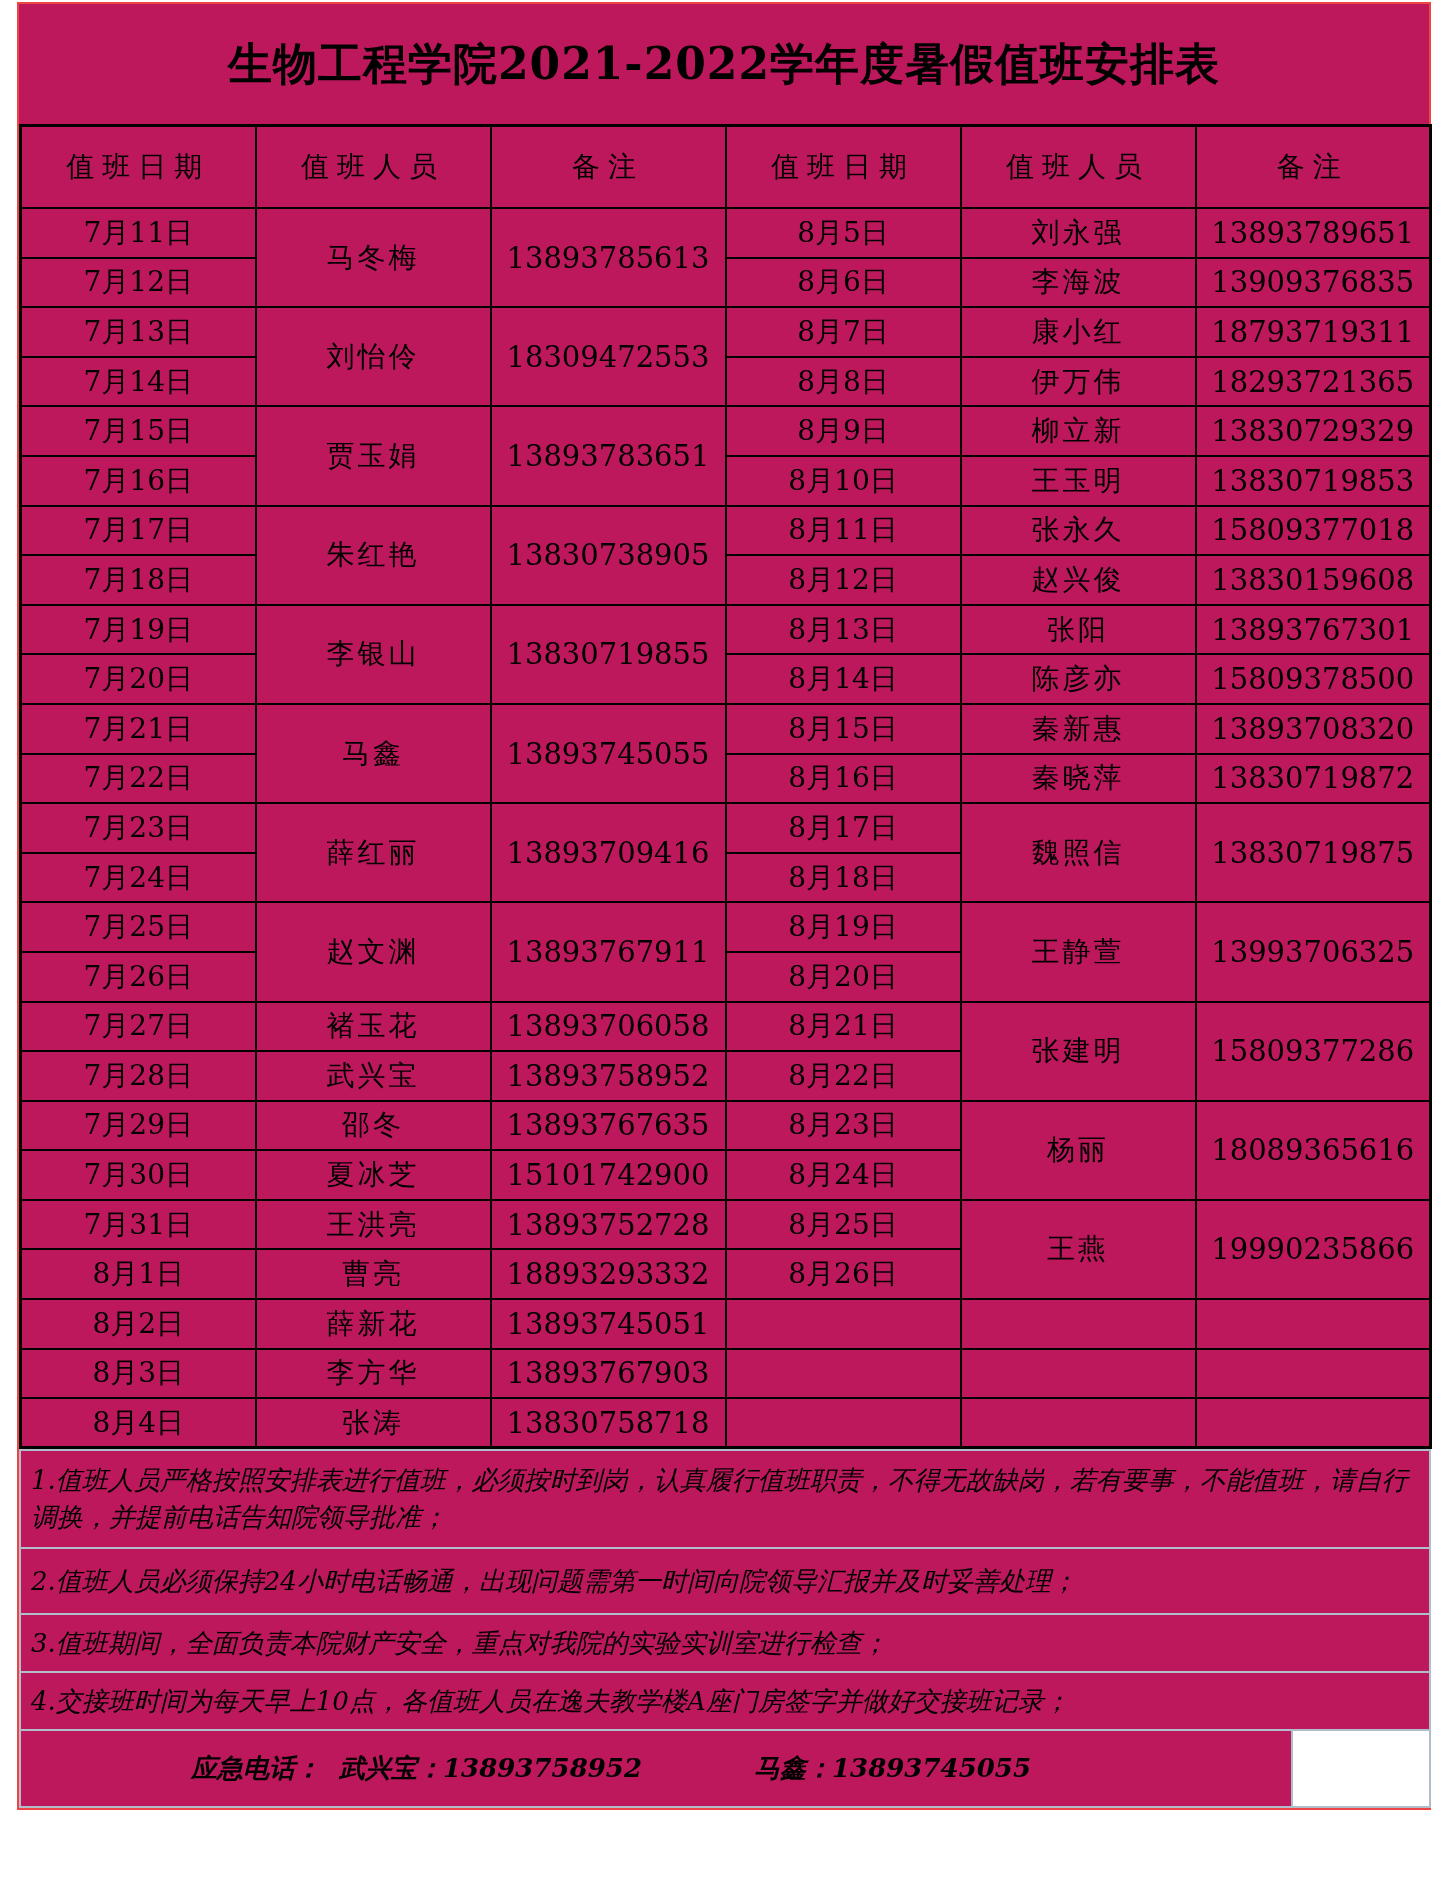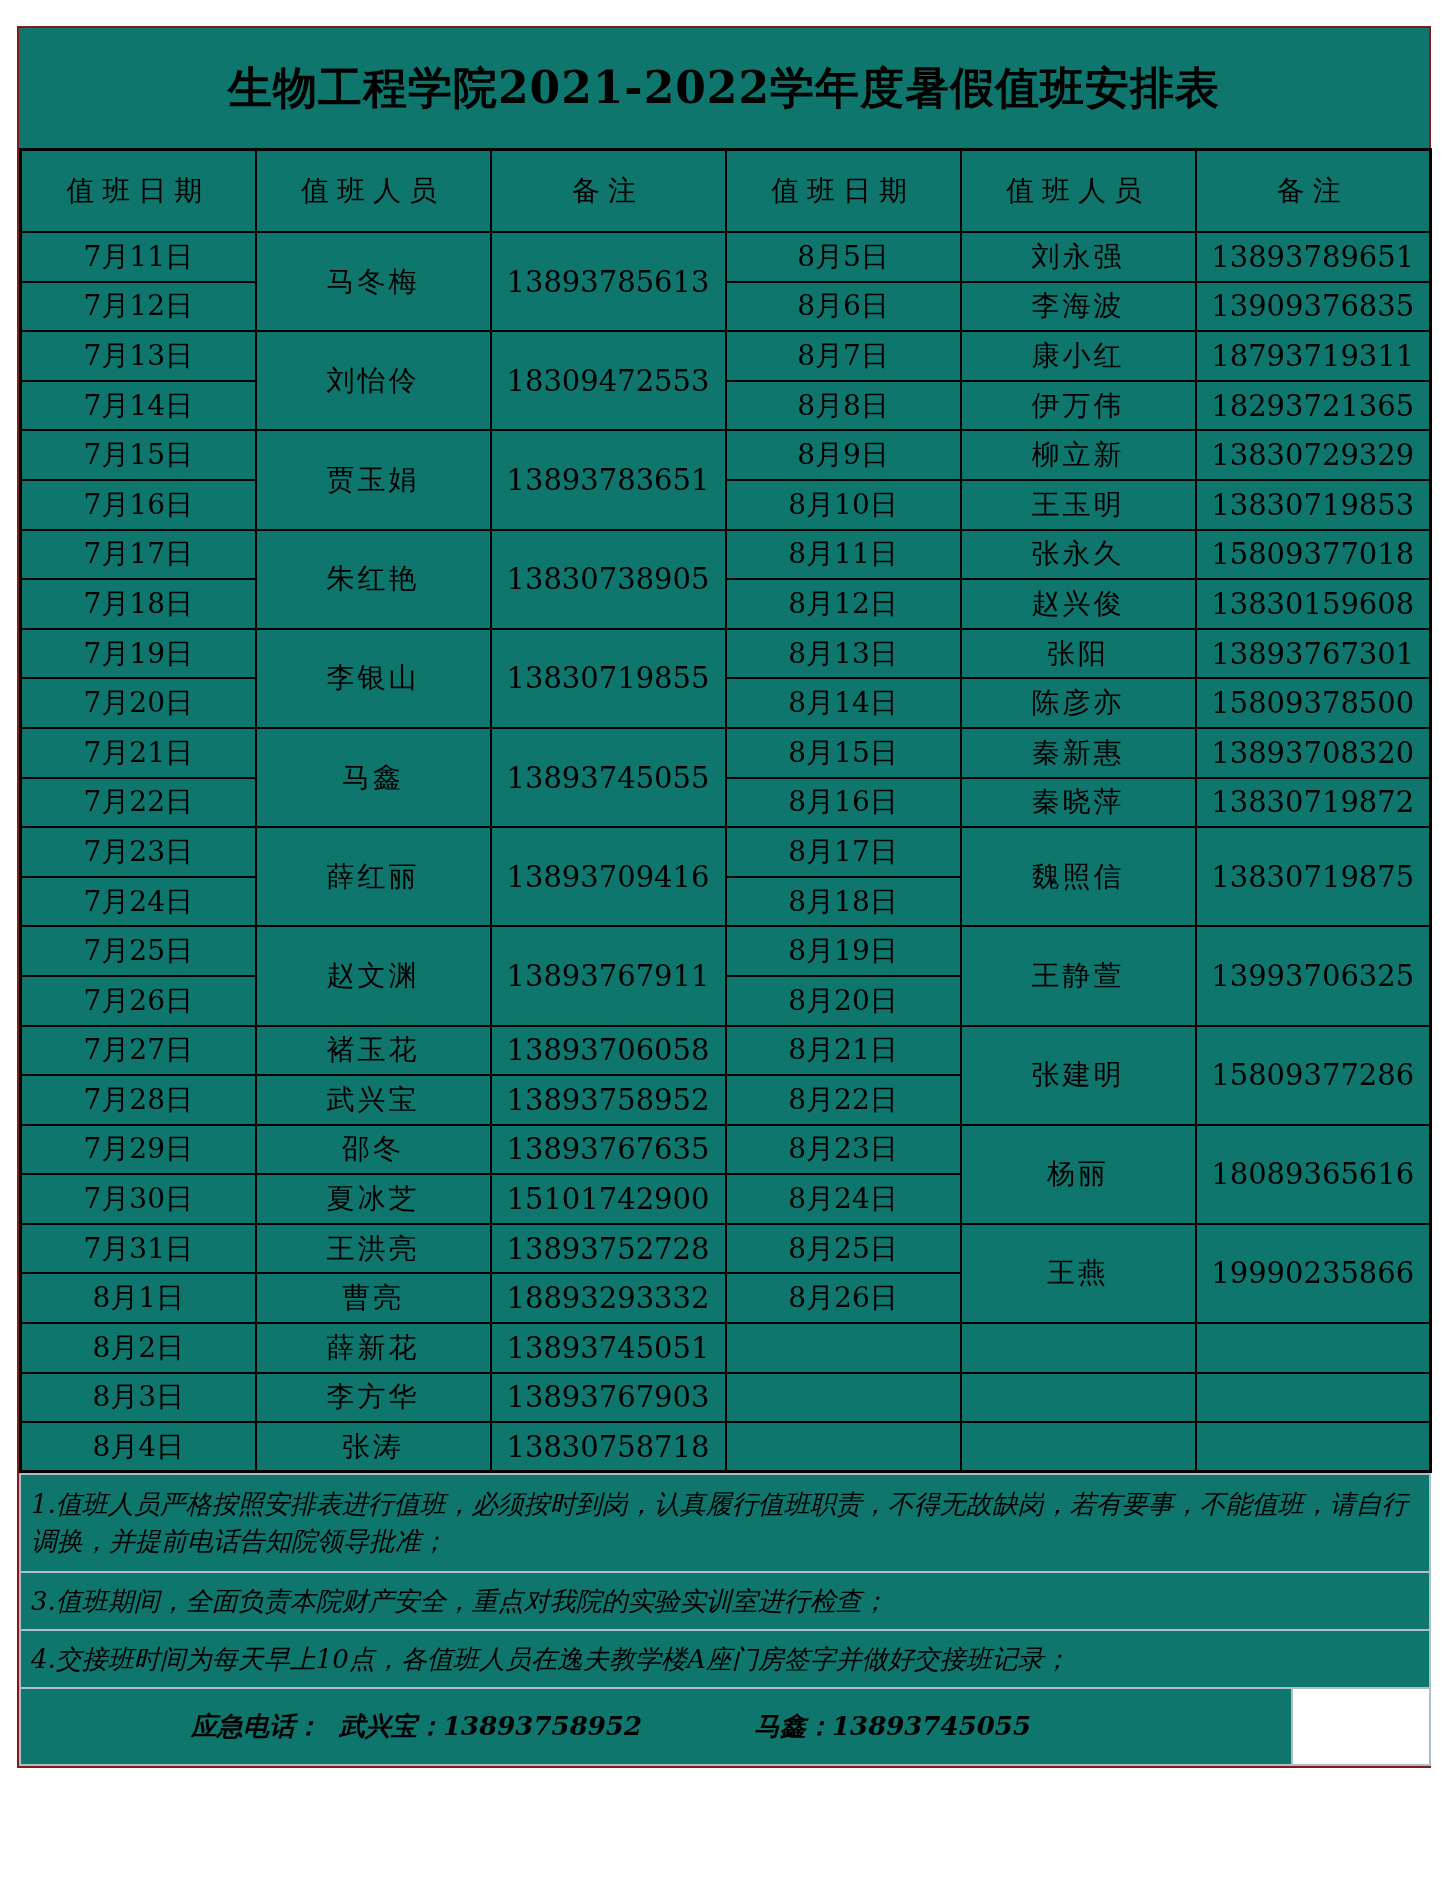"生物工程学院2021-2022学年度暑假值班安排表" .sheet { background: #0f766e -> #be185d; border: 2px solid #7f1d1d -> 2px solid #ef4444; top: 26px -> 2px }
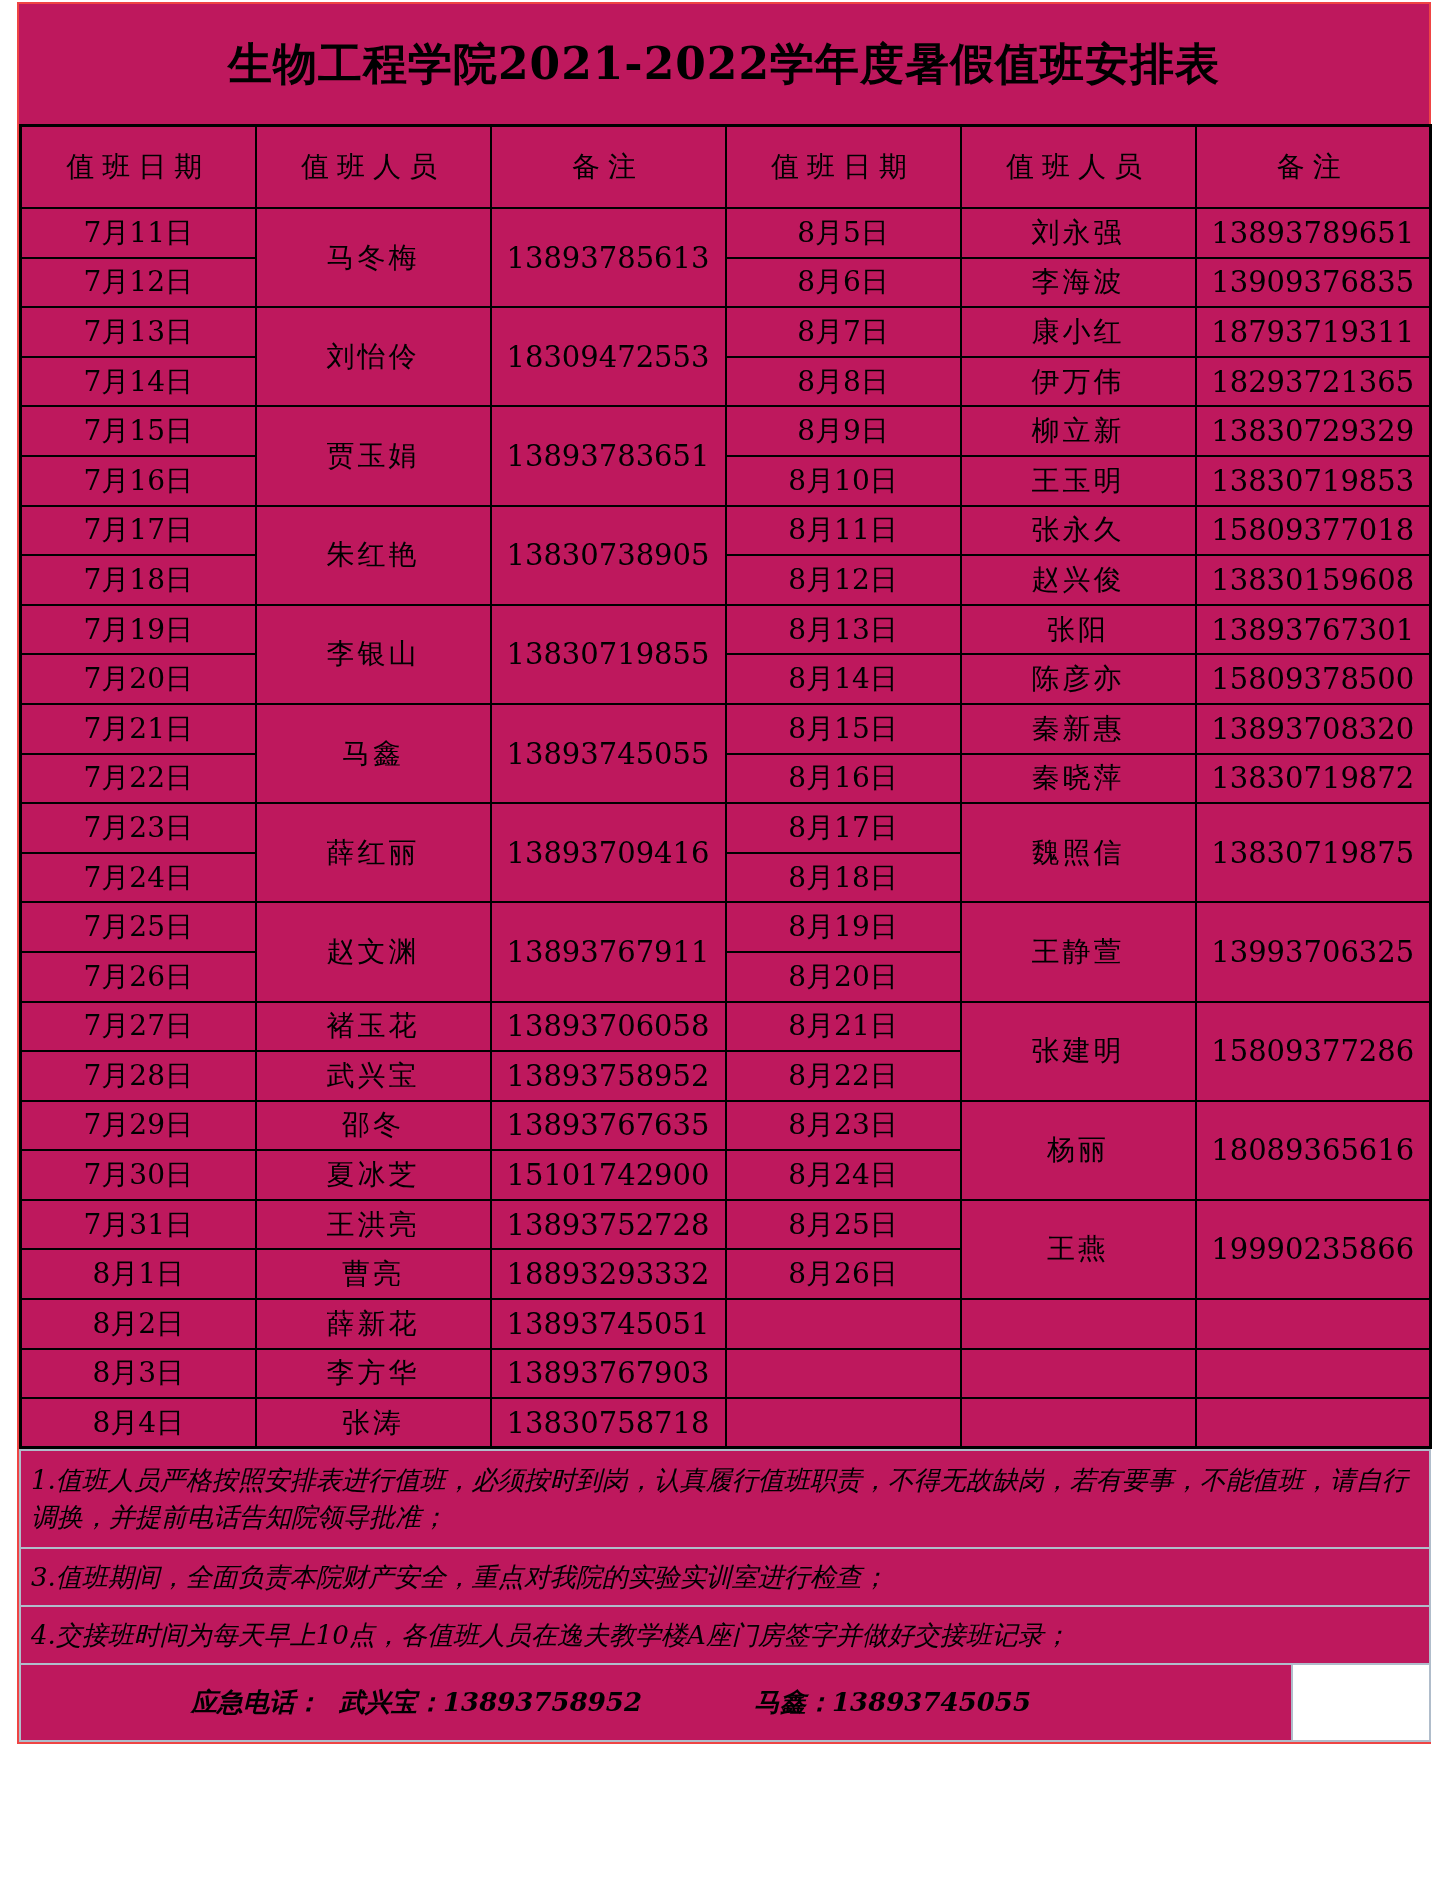"2.值班人员必须保持24小时电话畅通，出现问题需第一时间向院领导汇报并及时妥善处" tr.note-row-2 { html: none -> <tr> <td>2.值班人员必须保持24小时电话畅通，出现问题需第一时间向院领导汇报并及时妥善处理；</td> </tr> }
